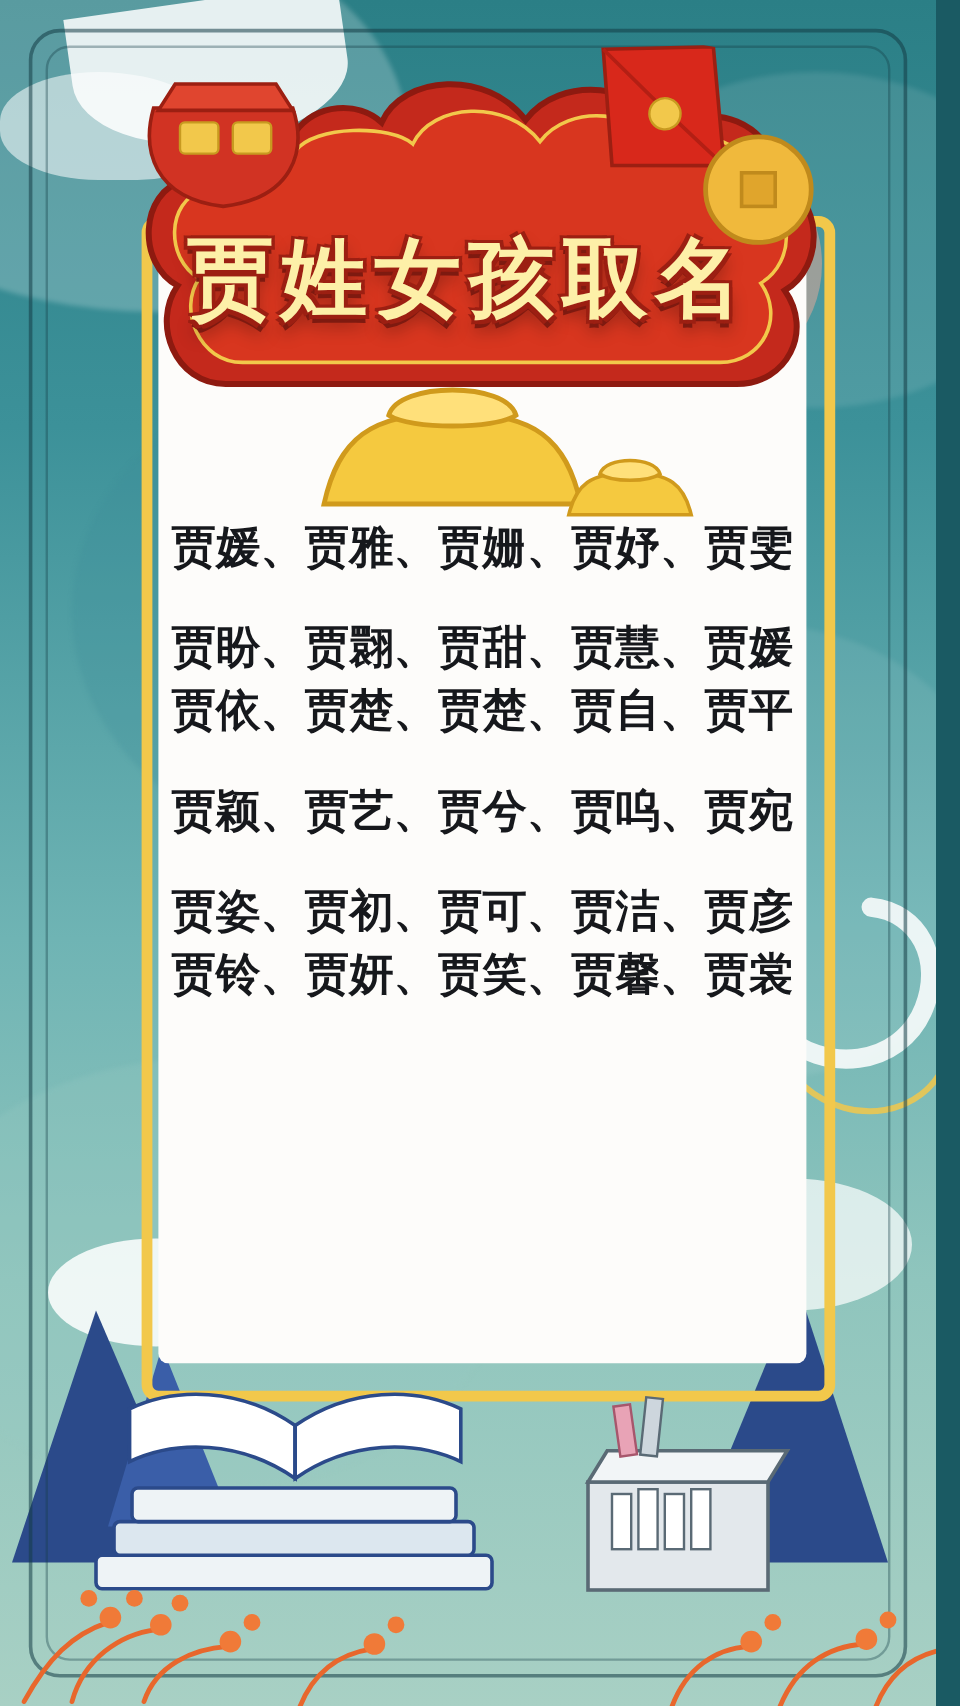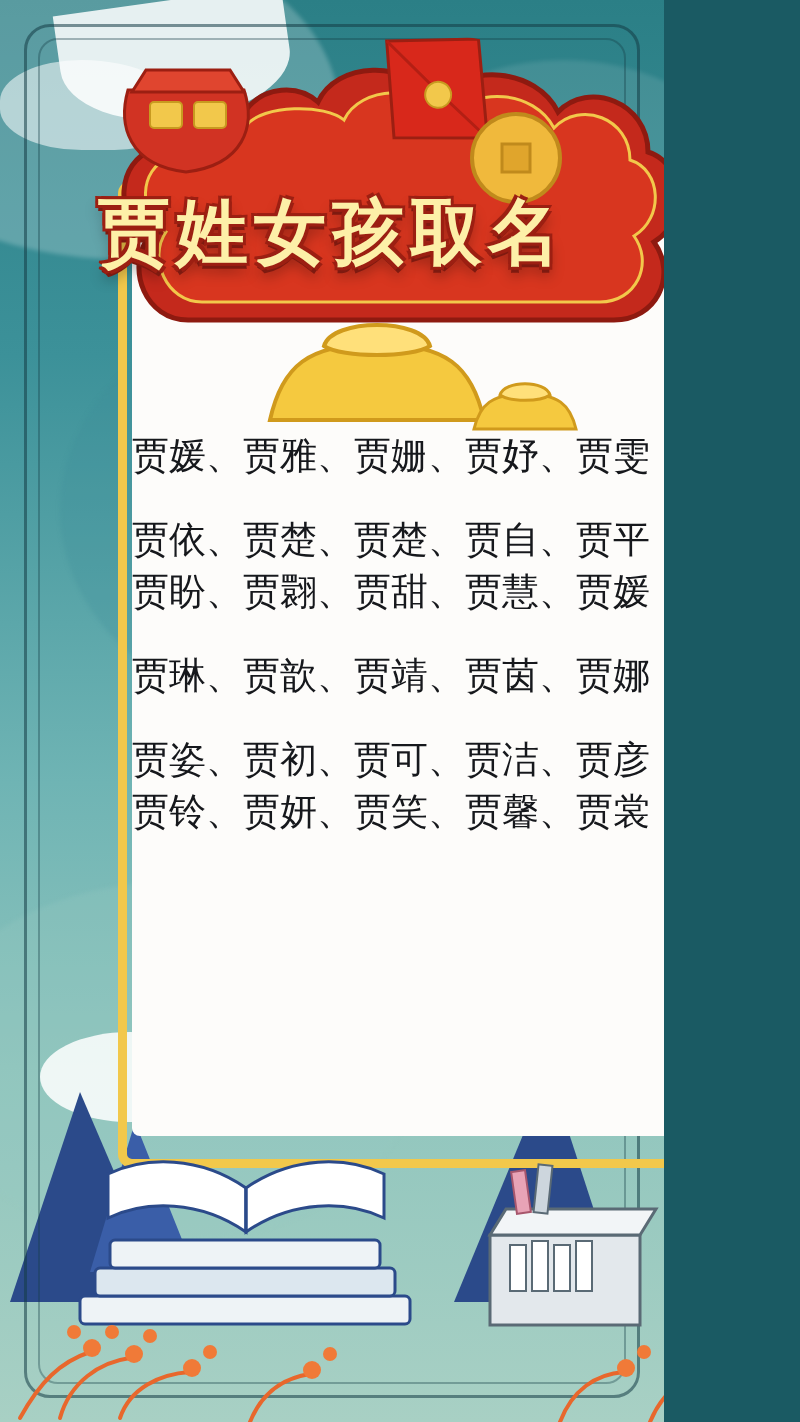"贾姓女孩取名" .poster { width: 664px -> 780px }
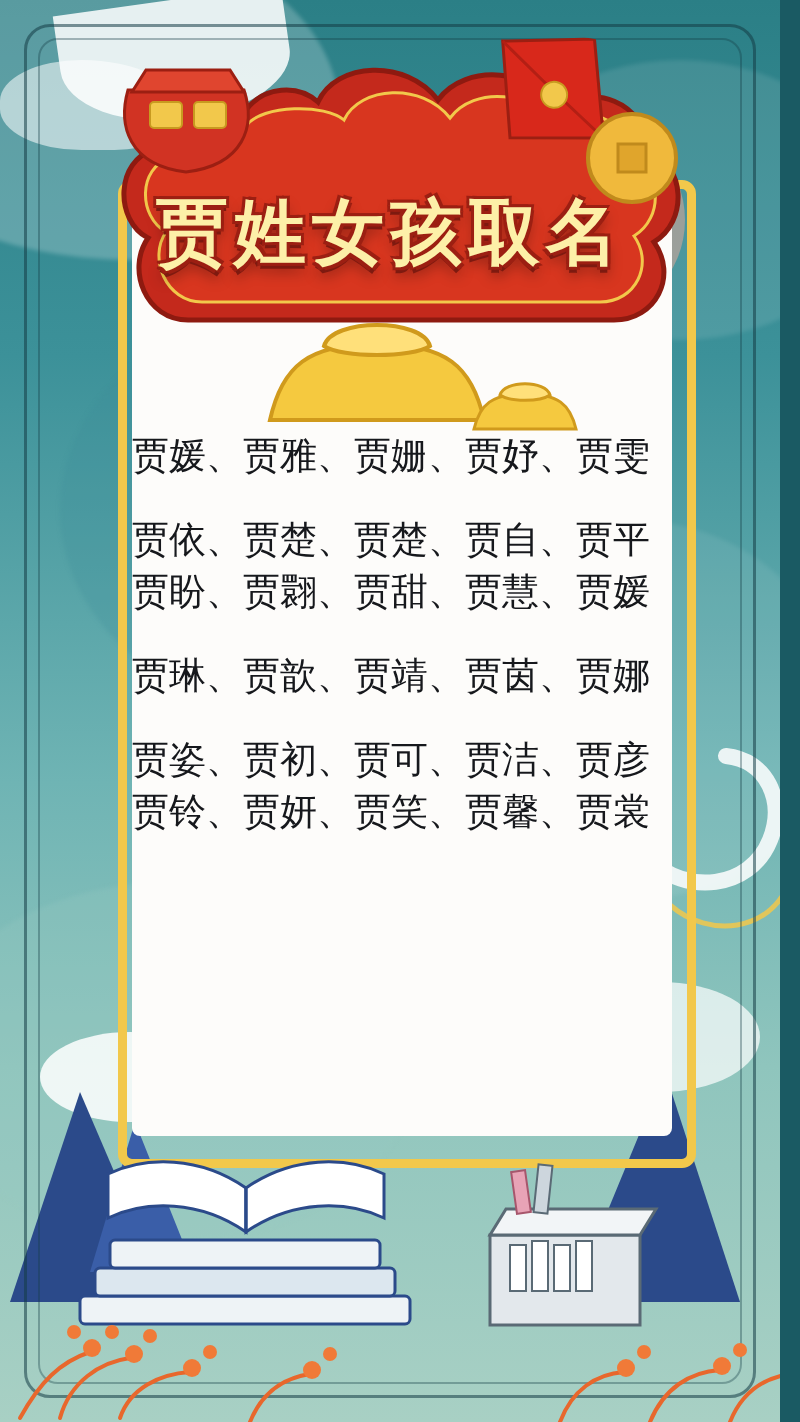"贾媛、贾雅、贾姗、贾妤、贾雯" .line { font-weight: normal -> bold; text-align: none -> center }
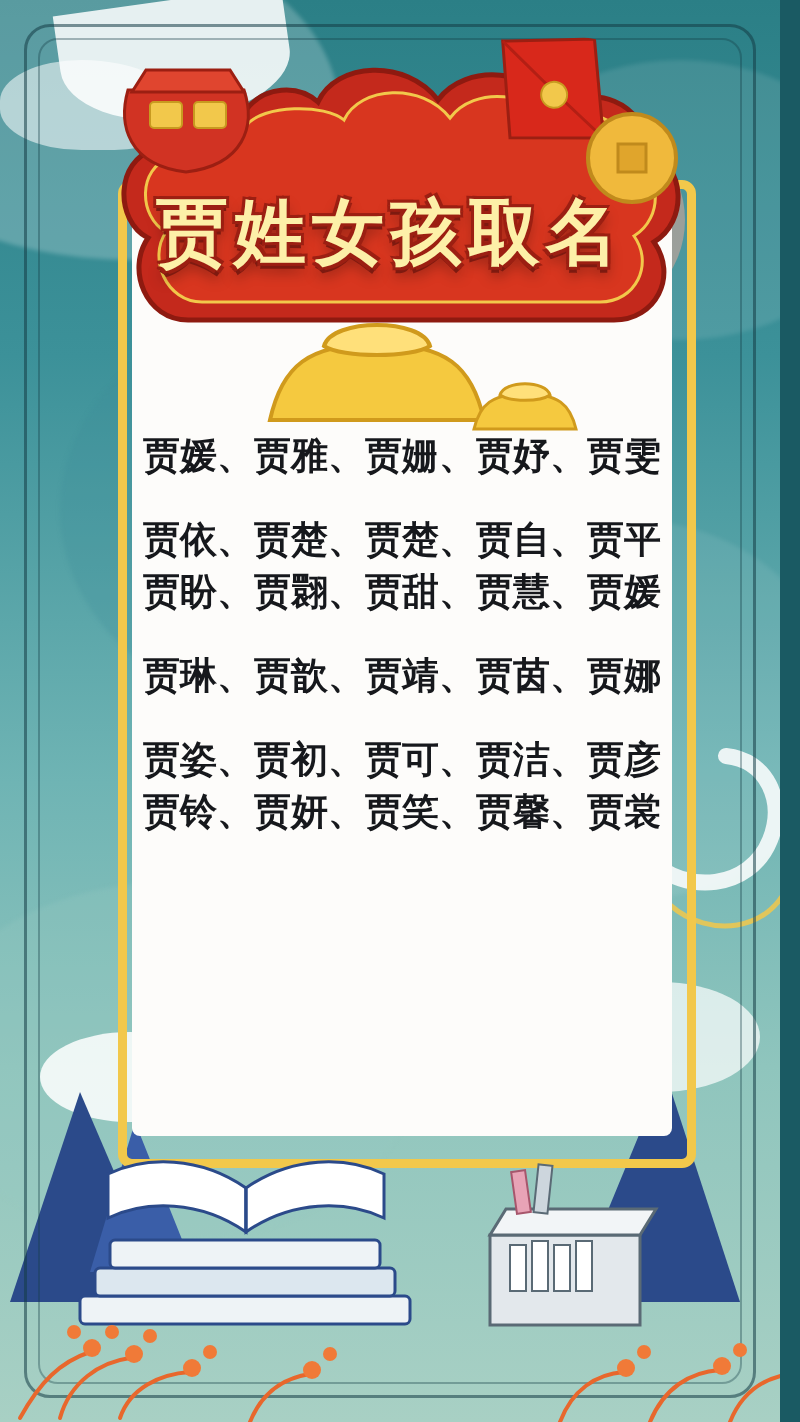"贾依、贾楚、贾楚、贾自、贾平" div.line { order: before "贾盼、贾翾、贾甜、贾慧、贾媛" -> after "贾盼、贾翾、贾甜、贾慧、贾媛" }
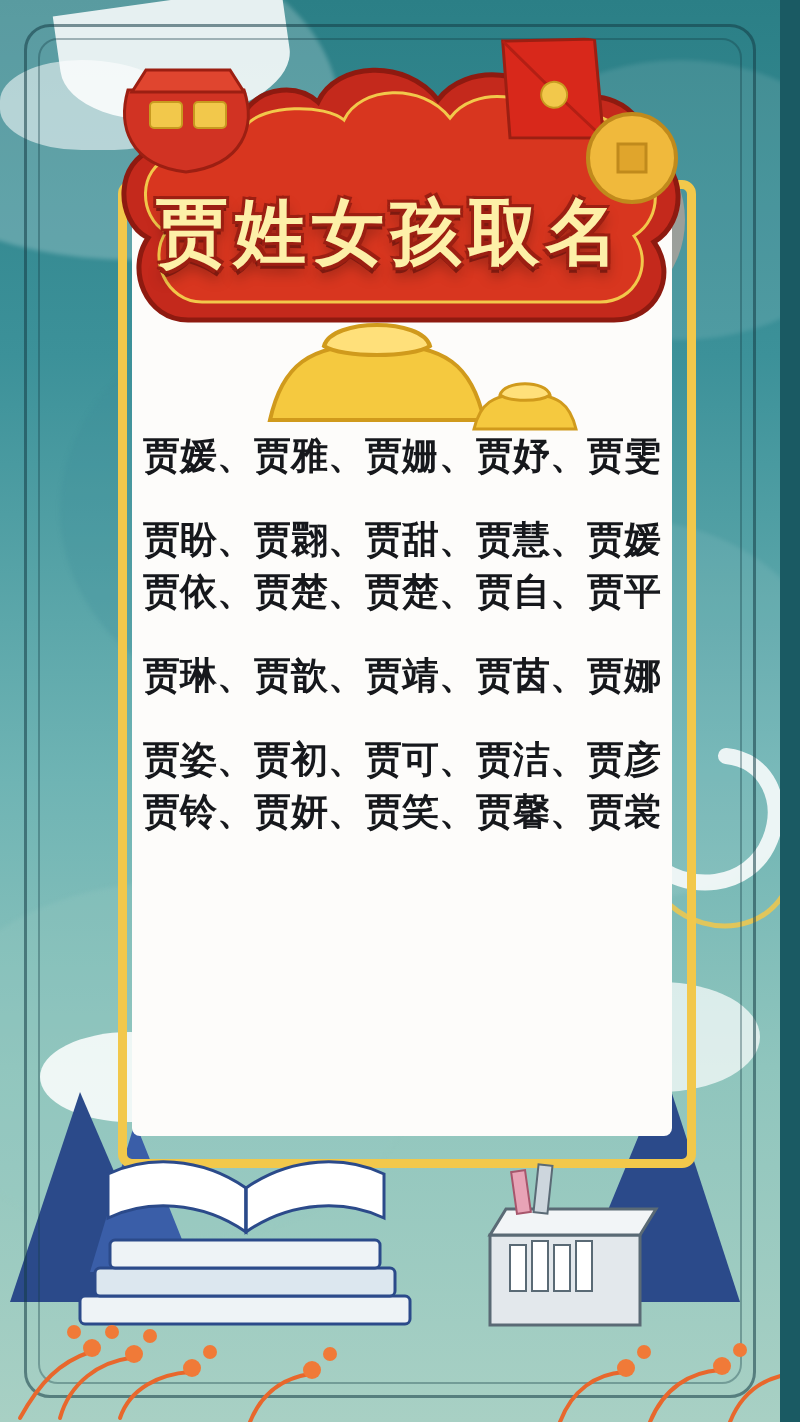"贾颖、贾艺、贾兮、贾呜、贾宛" div.line { html: none -> <div>贾颖、贾艺、贾兮、贾呜、贾宛</div> }
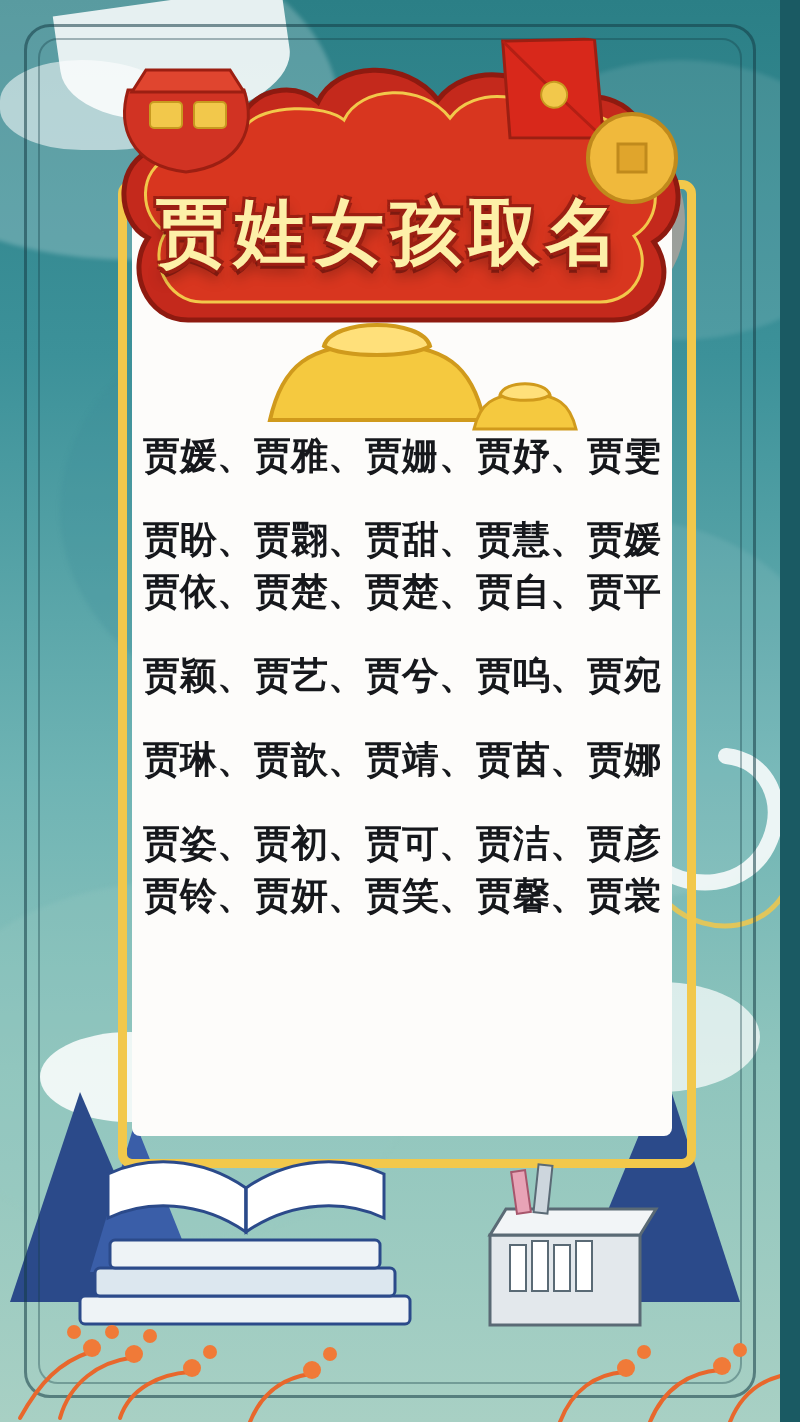"贾琳、贾歆、贾靖、贾茵、贾娜" div.line { html: <div>贾琳、贾歆、贾靖、贾茵、贾娜</div> -> none }
